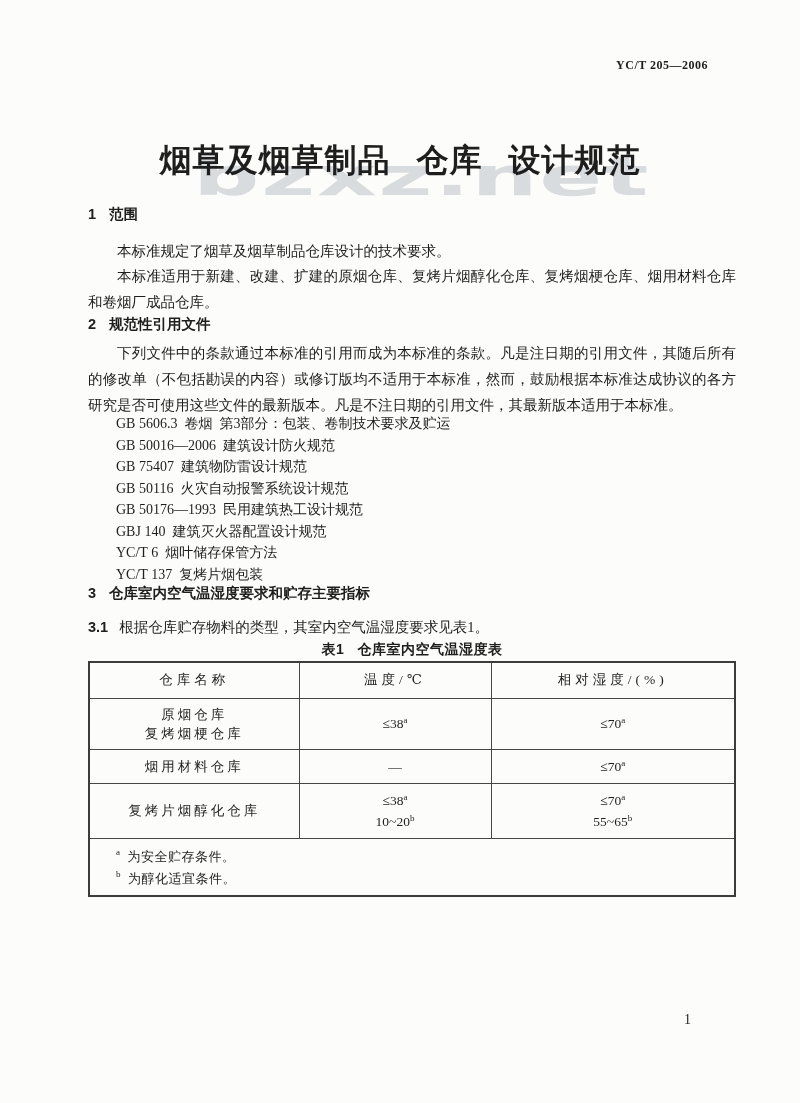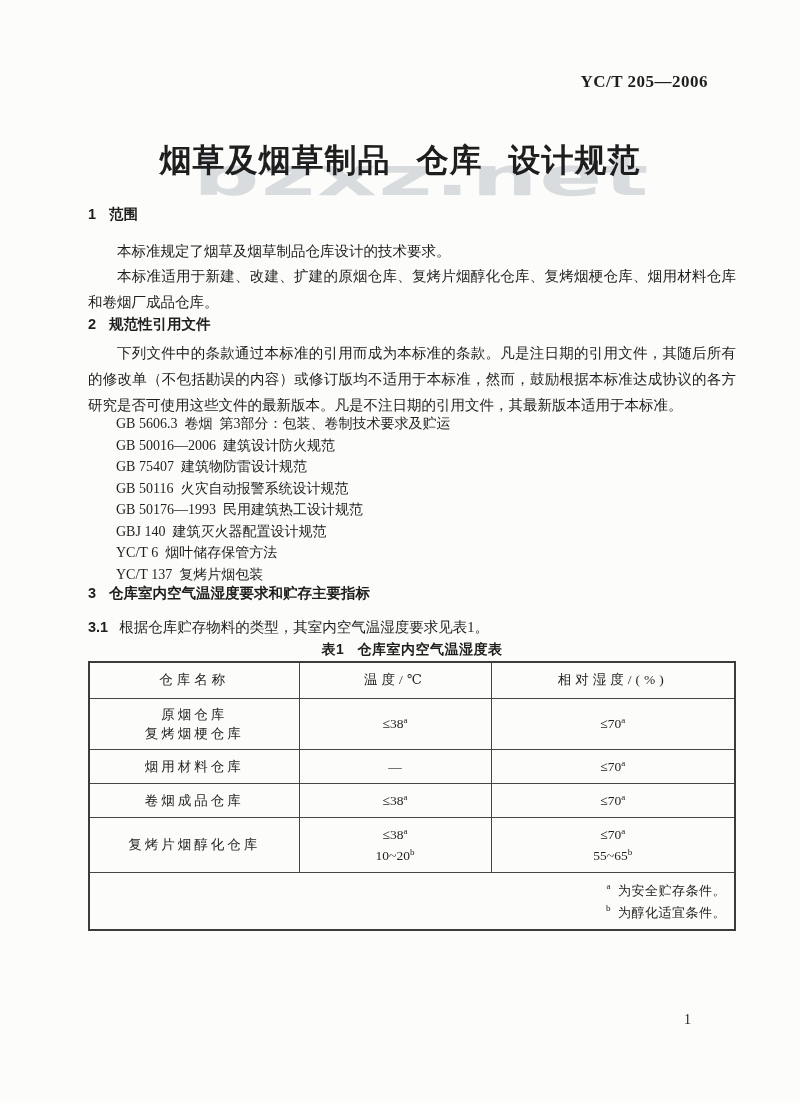"YC/T 205—2006" .doc-code { font-size: 17px -> 12px; top: 72px -> 58px }
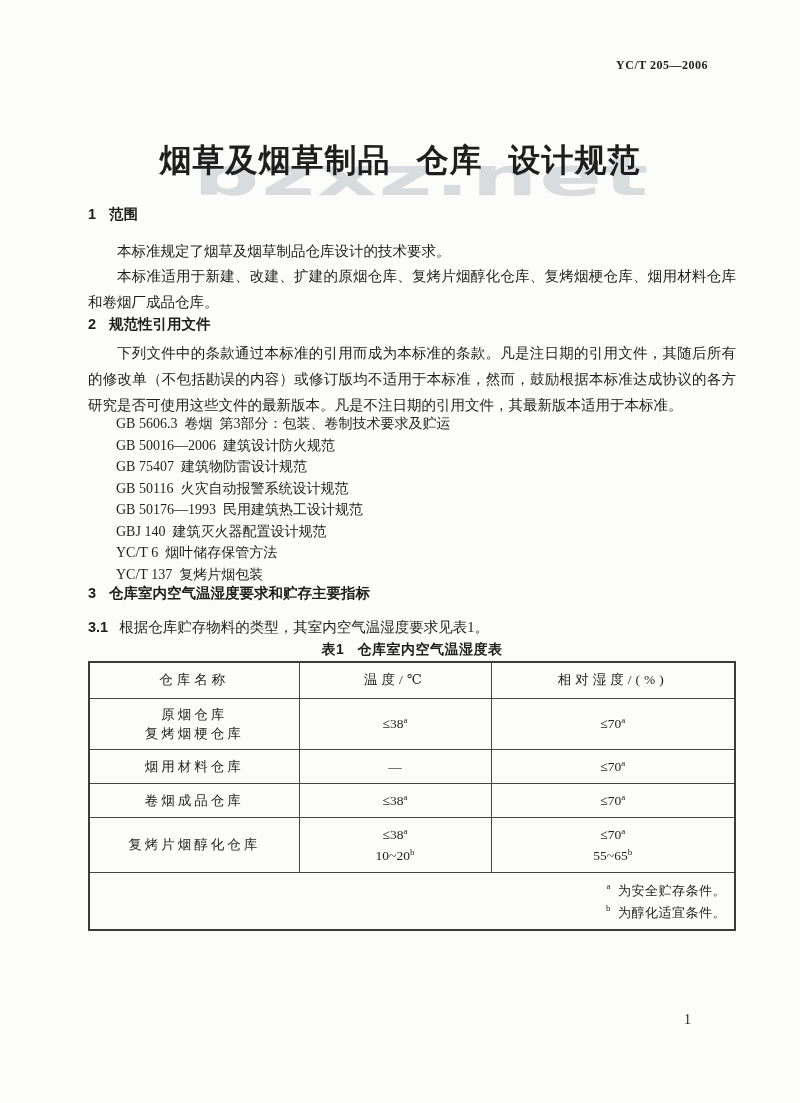"卷烟成品仓库" tr.r3 { html: <tr> <td> <div>卷烟成品仓库</div> </td> <td> <div><span>≤38</span><sup>a</sup></div> </td> <td> <div><span>≤70</span><sup>a</sup></div> </td> </tr> -> none }
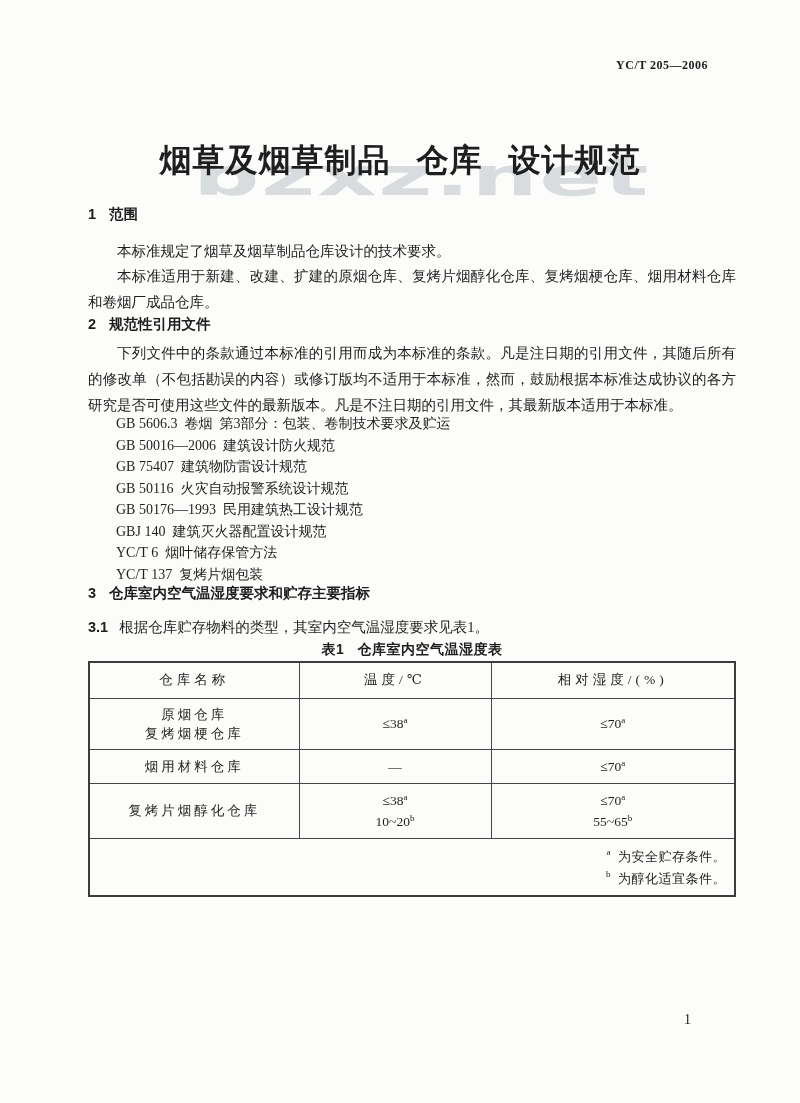"a 为安全贮存条件。" tr.fn-row td { text-align: right -> left }
